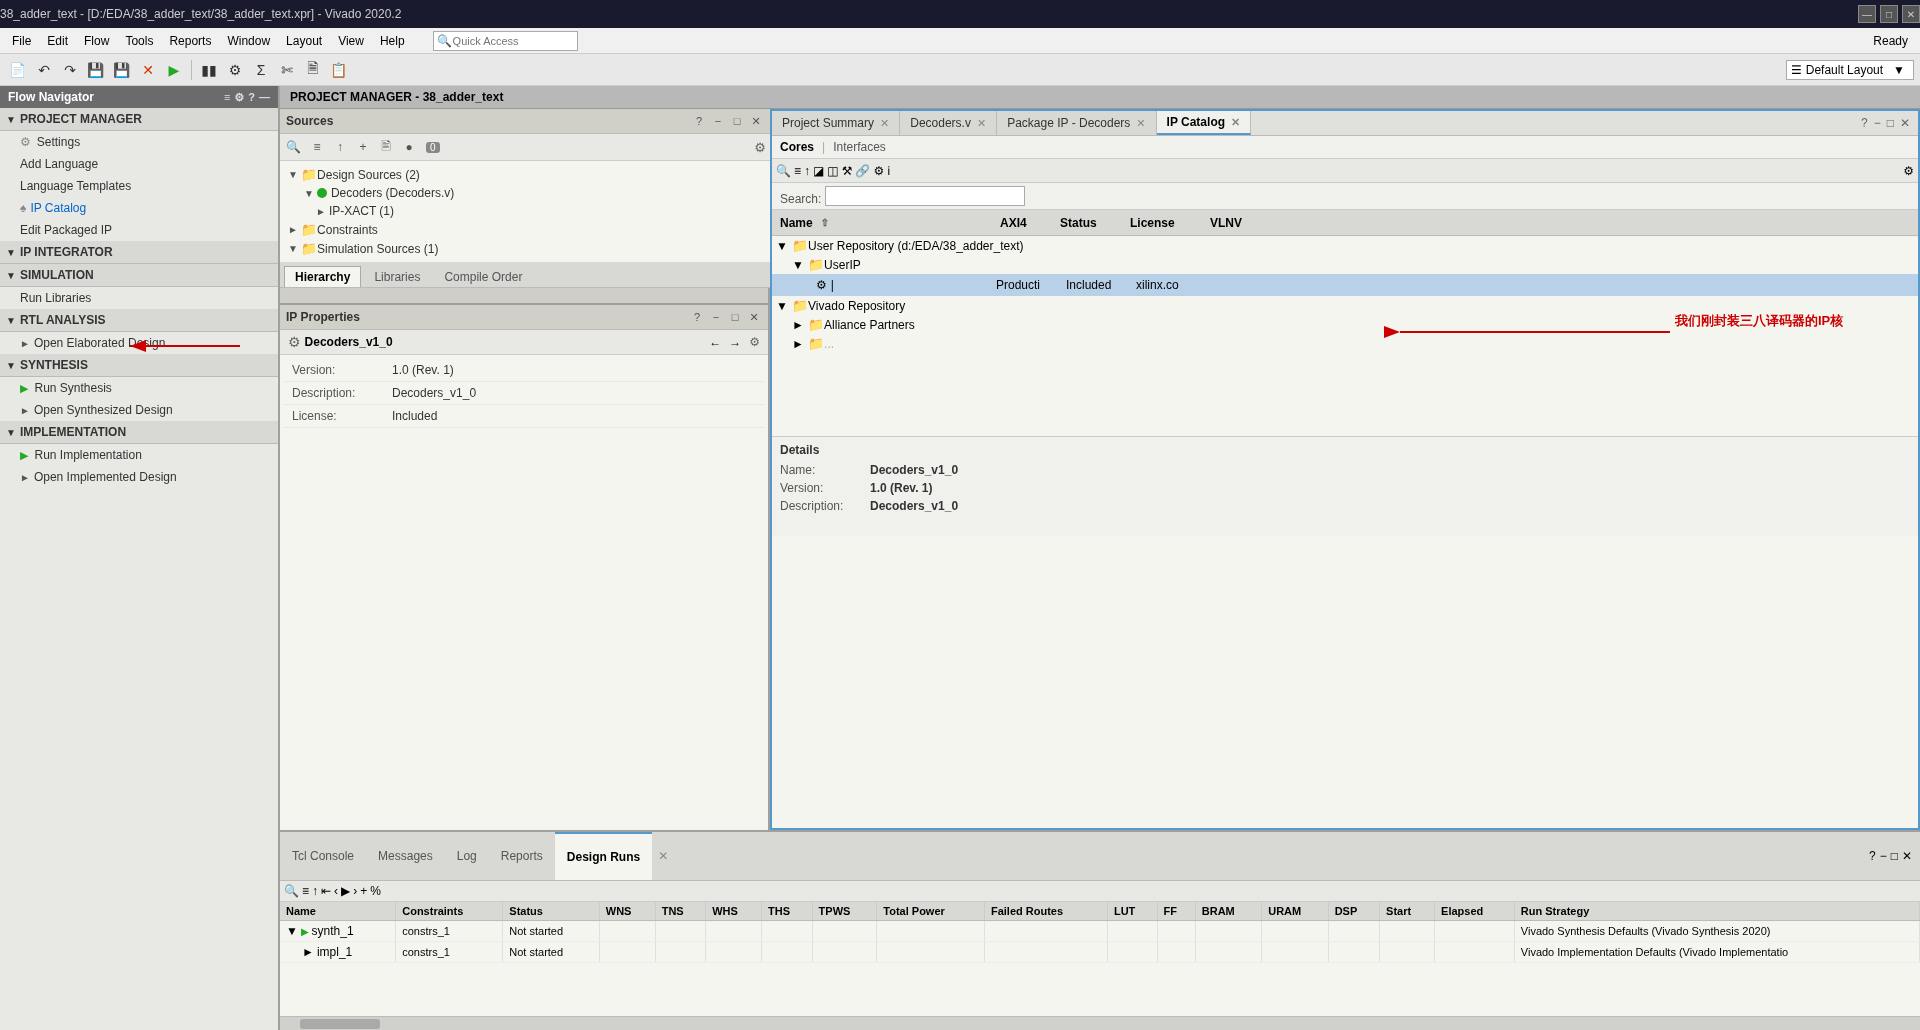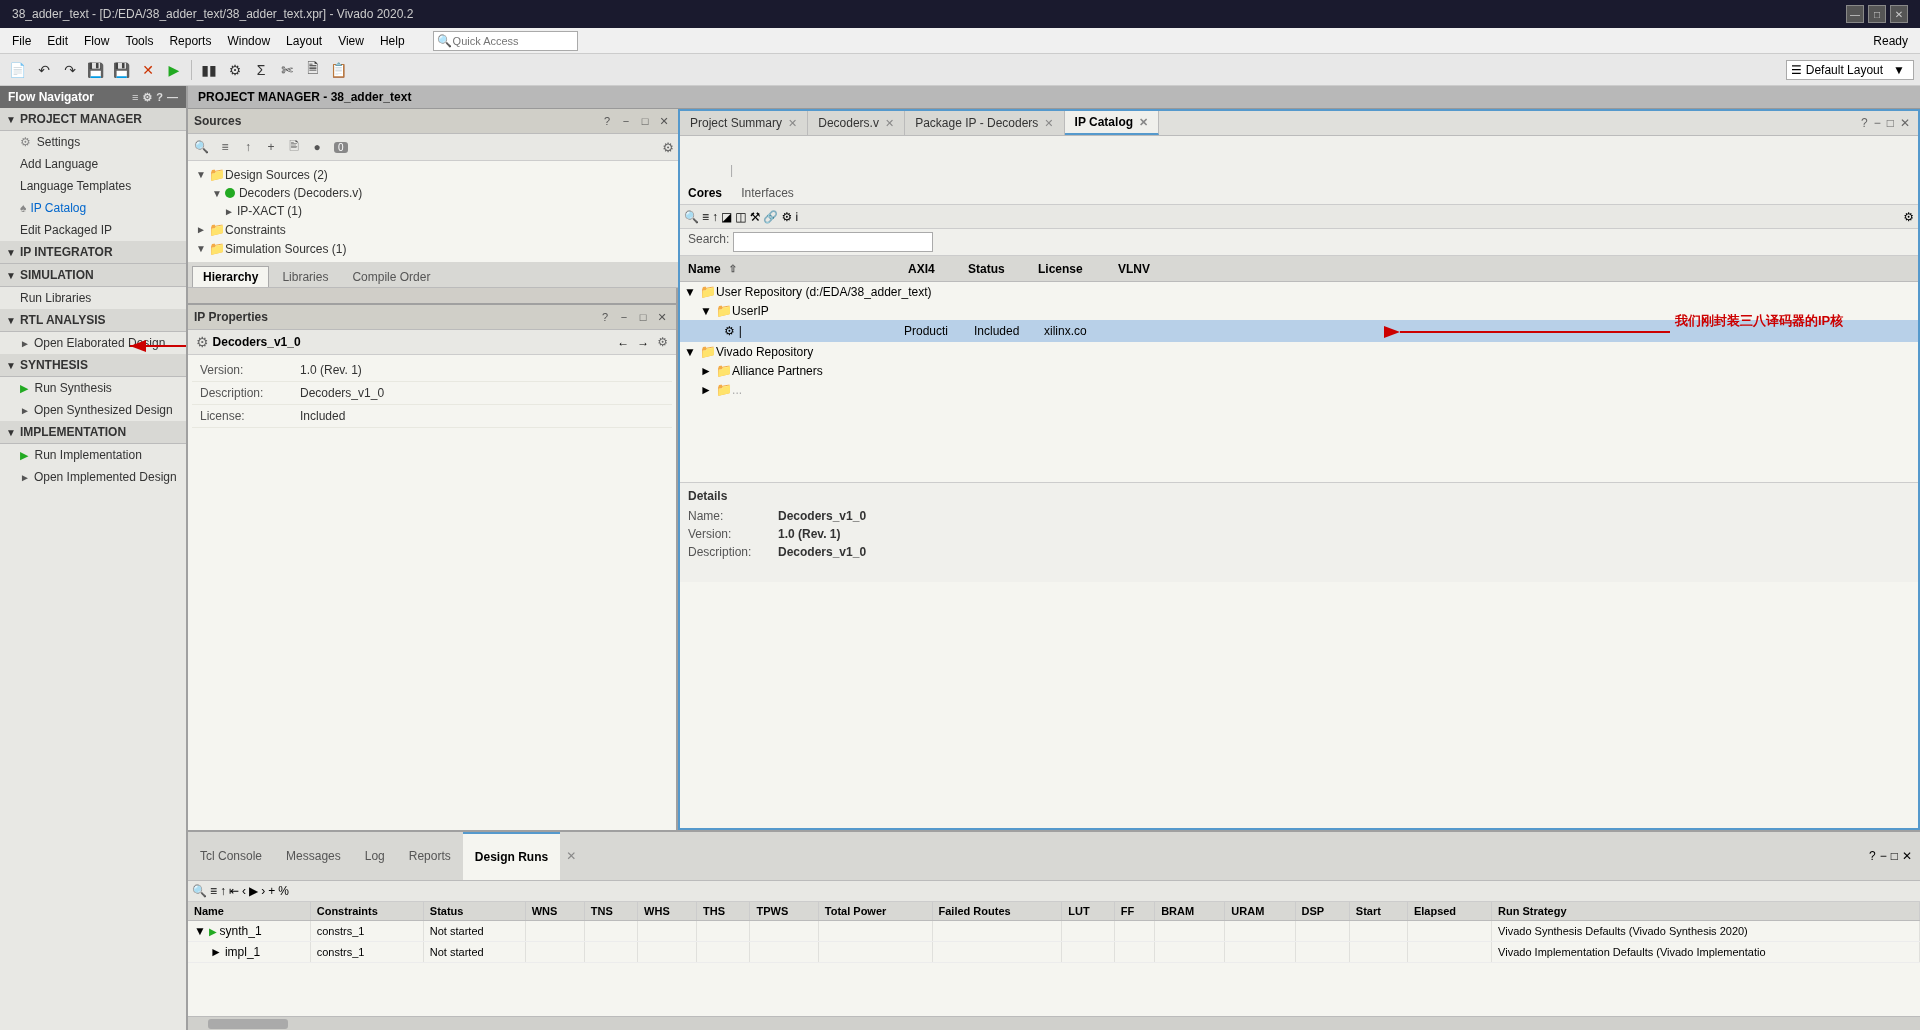"38_adder_text -" #title-bar { padding: 0 12px -> 0 0 }
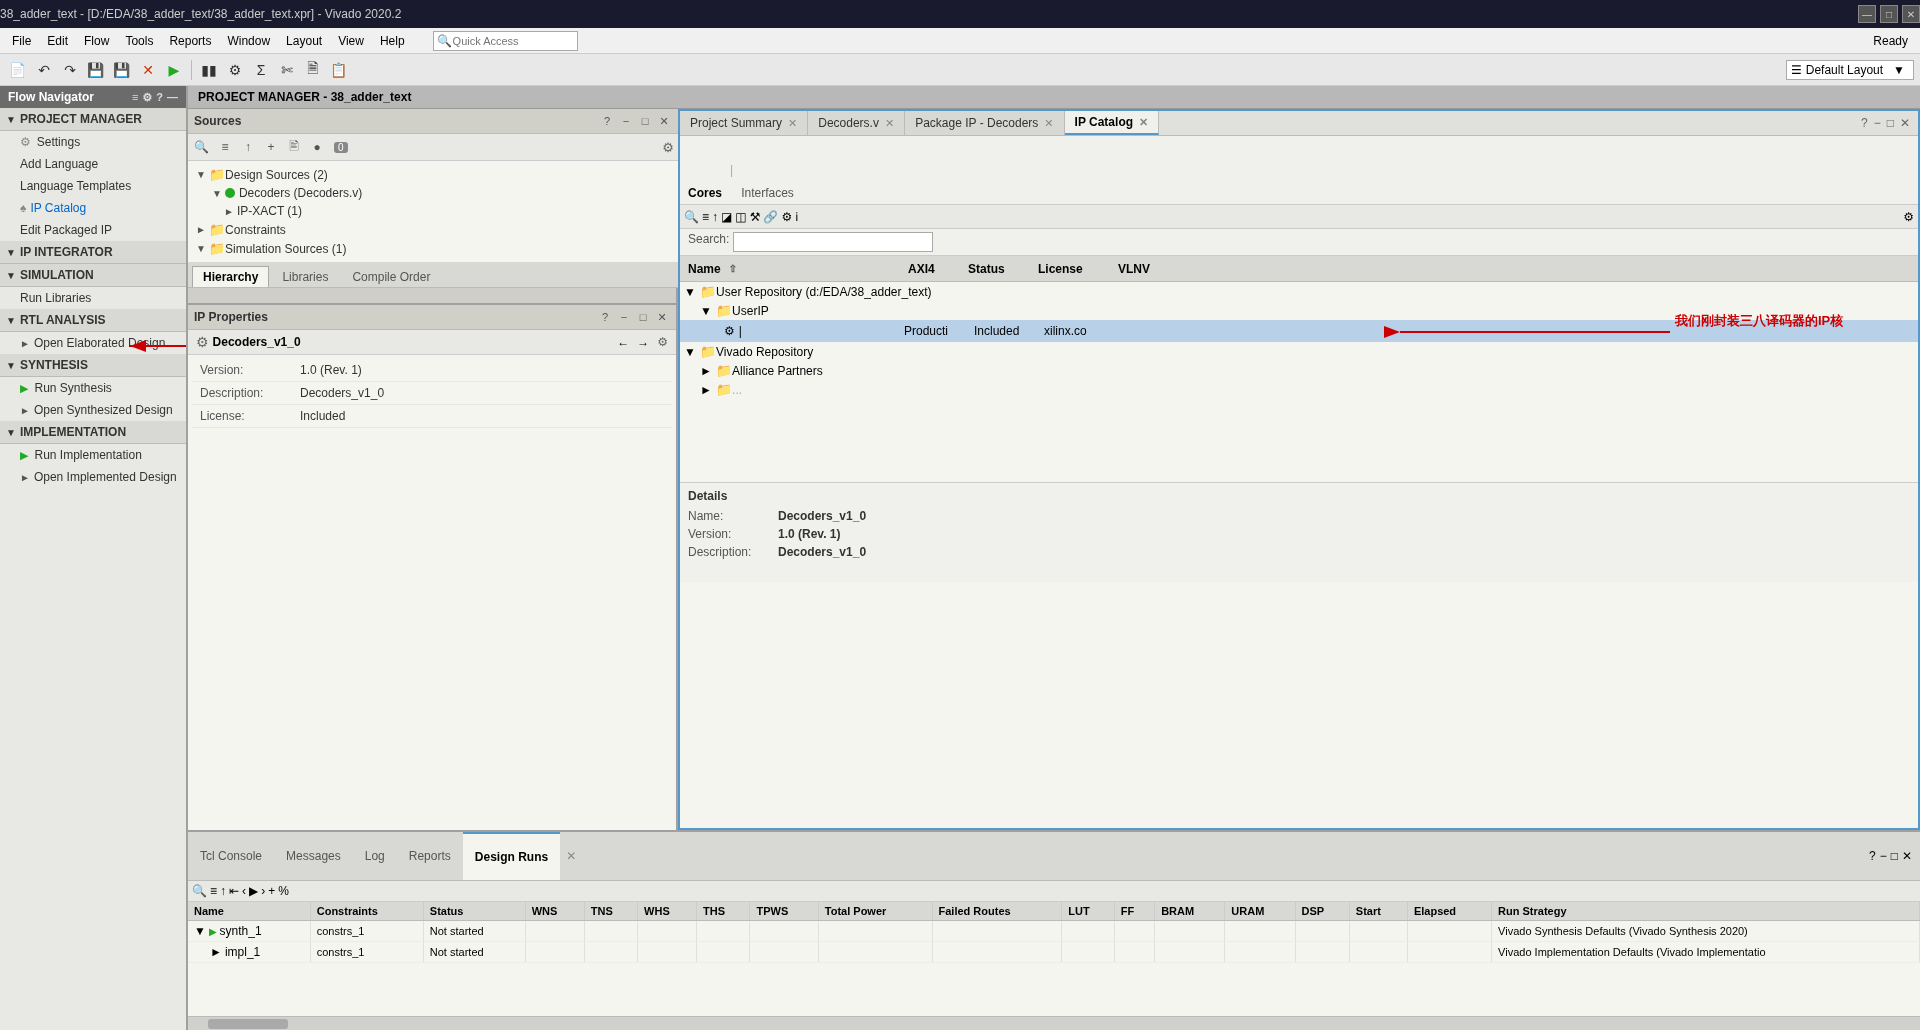"Flow Navigator" #flow-nav { width: 188px -> 280px }
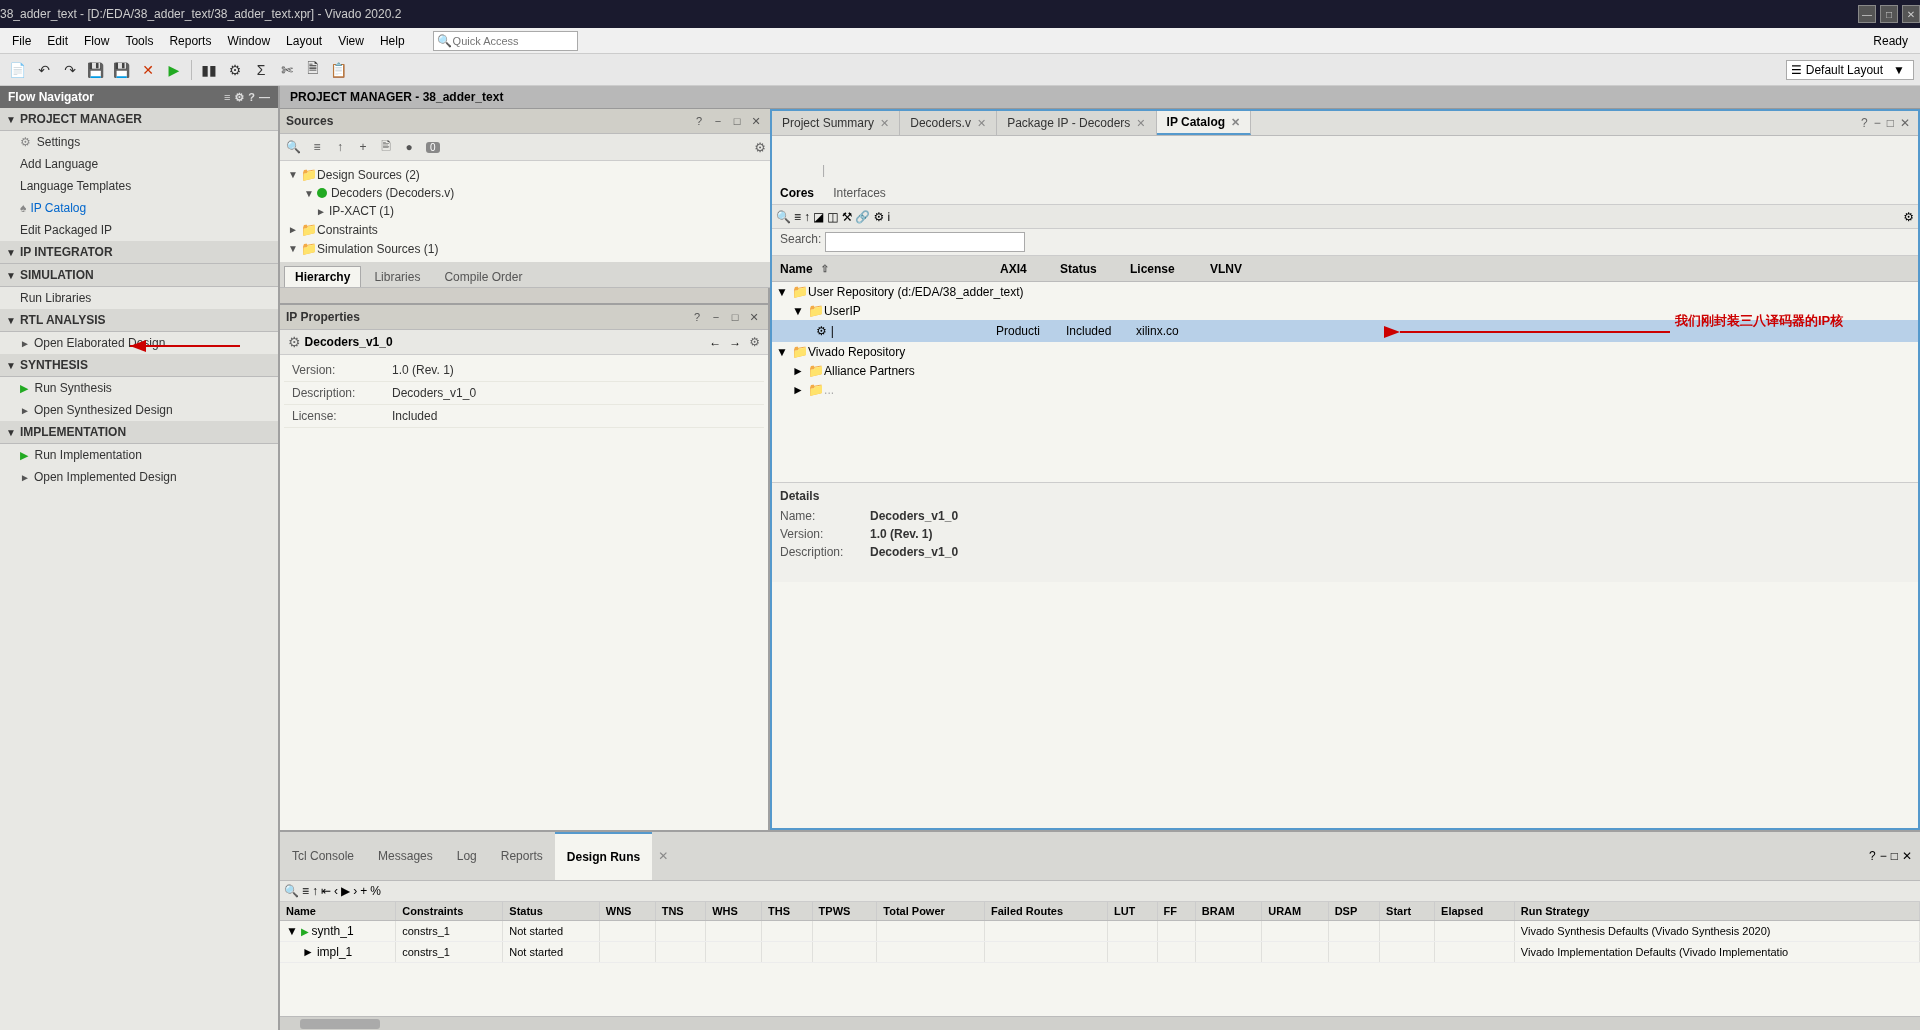"Cores" .ip-section-tab { margin-top: 46px -> none }
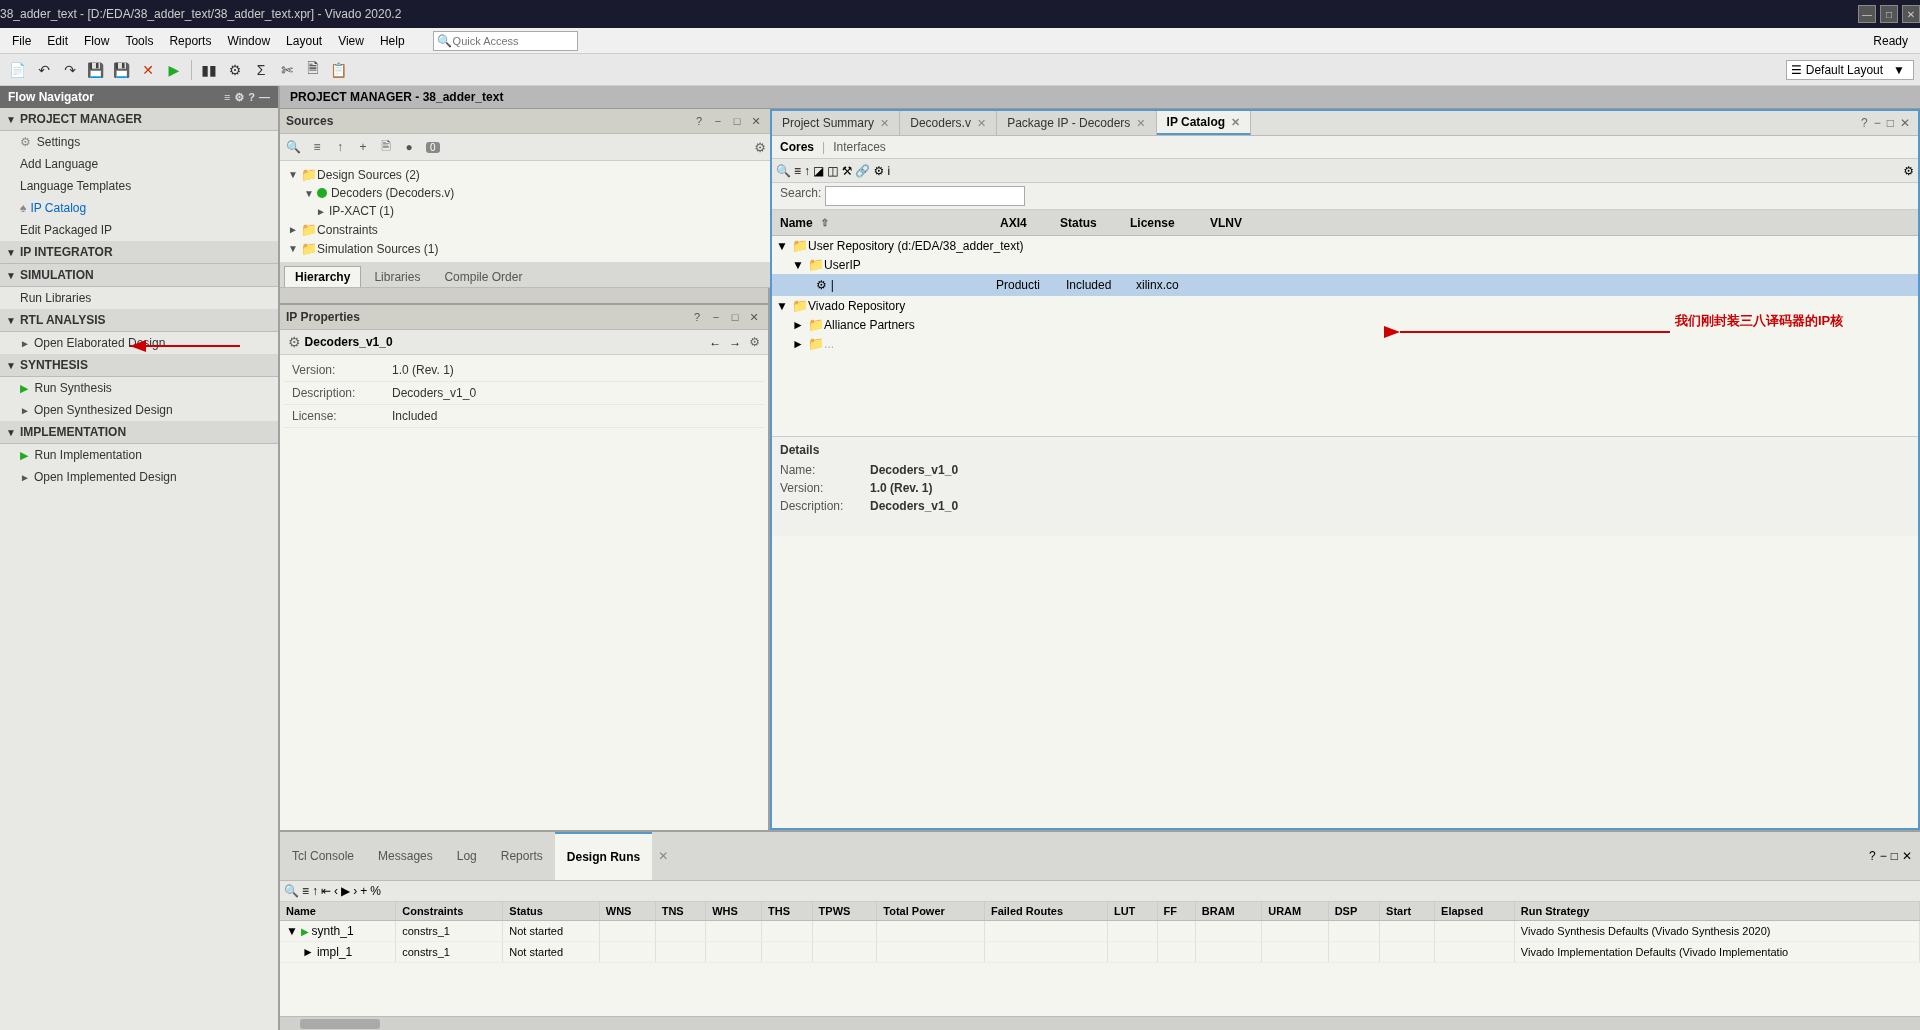"Search:" .ip-search { align-items: flex-start -> flex-end }
